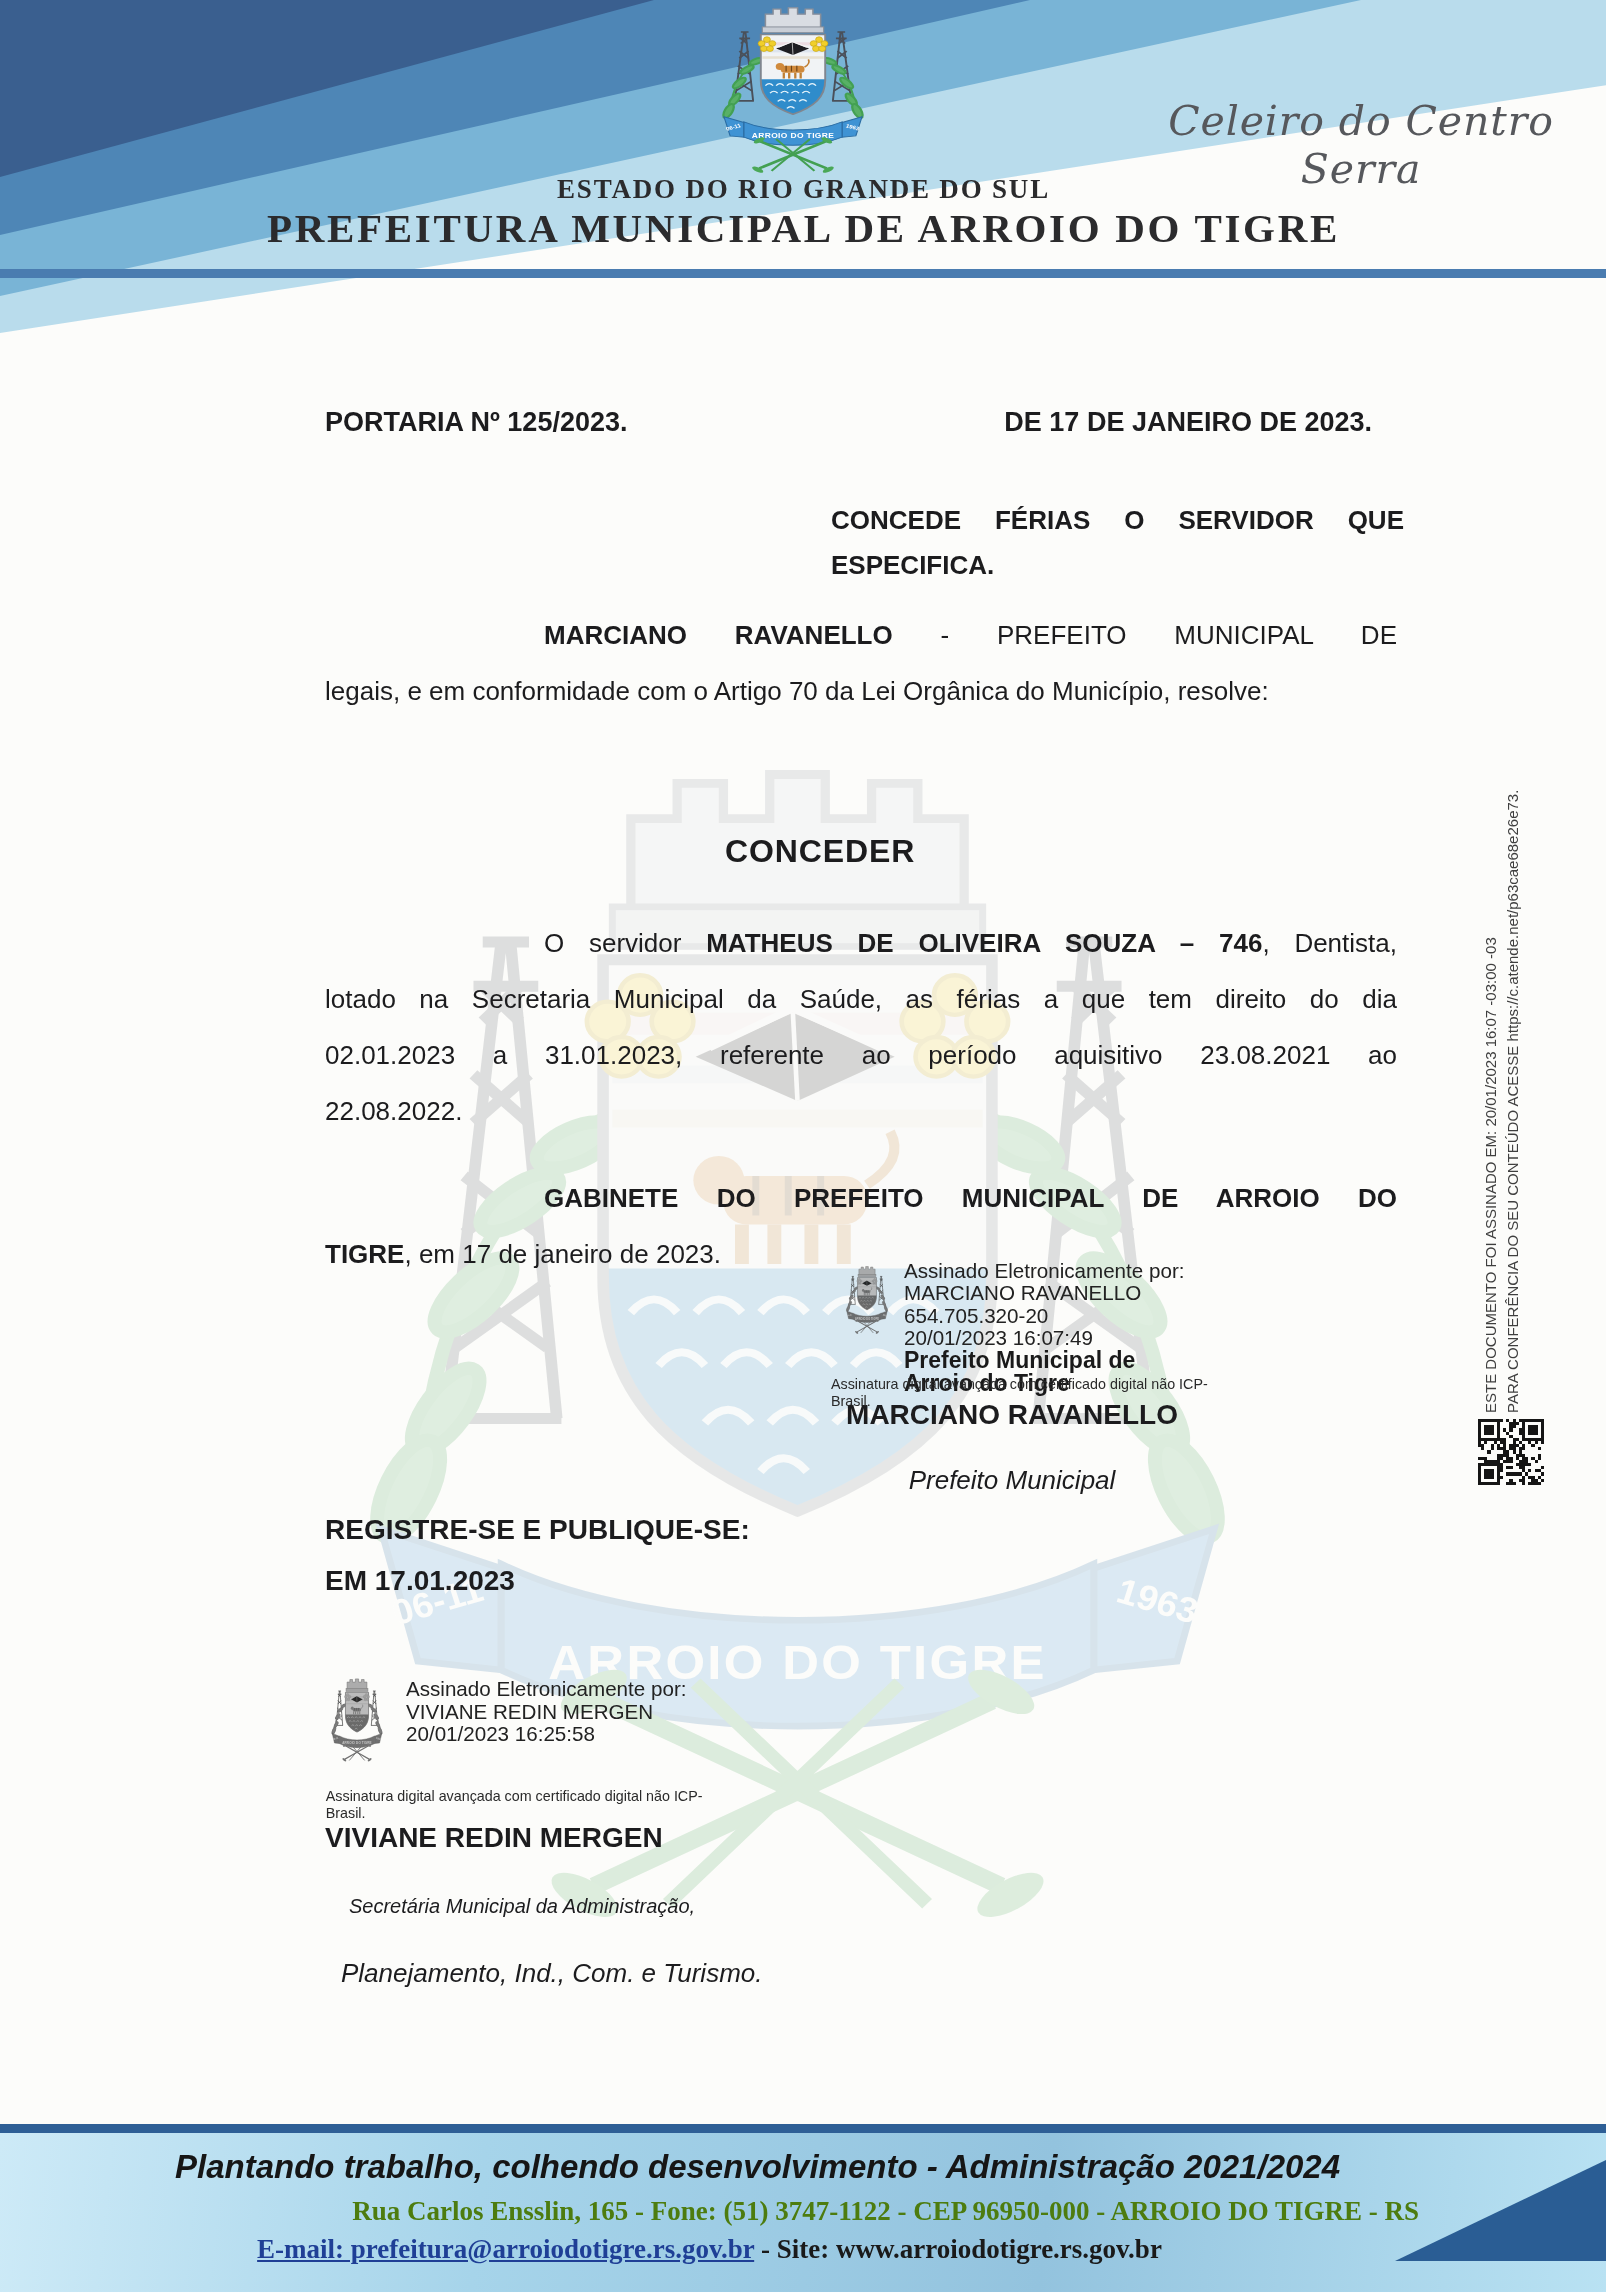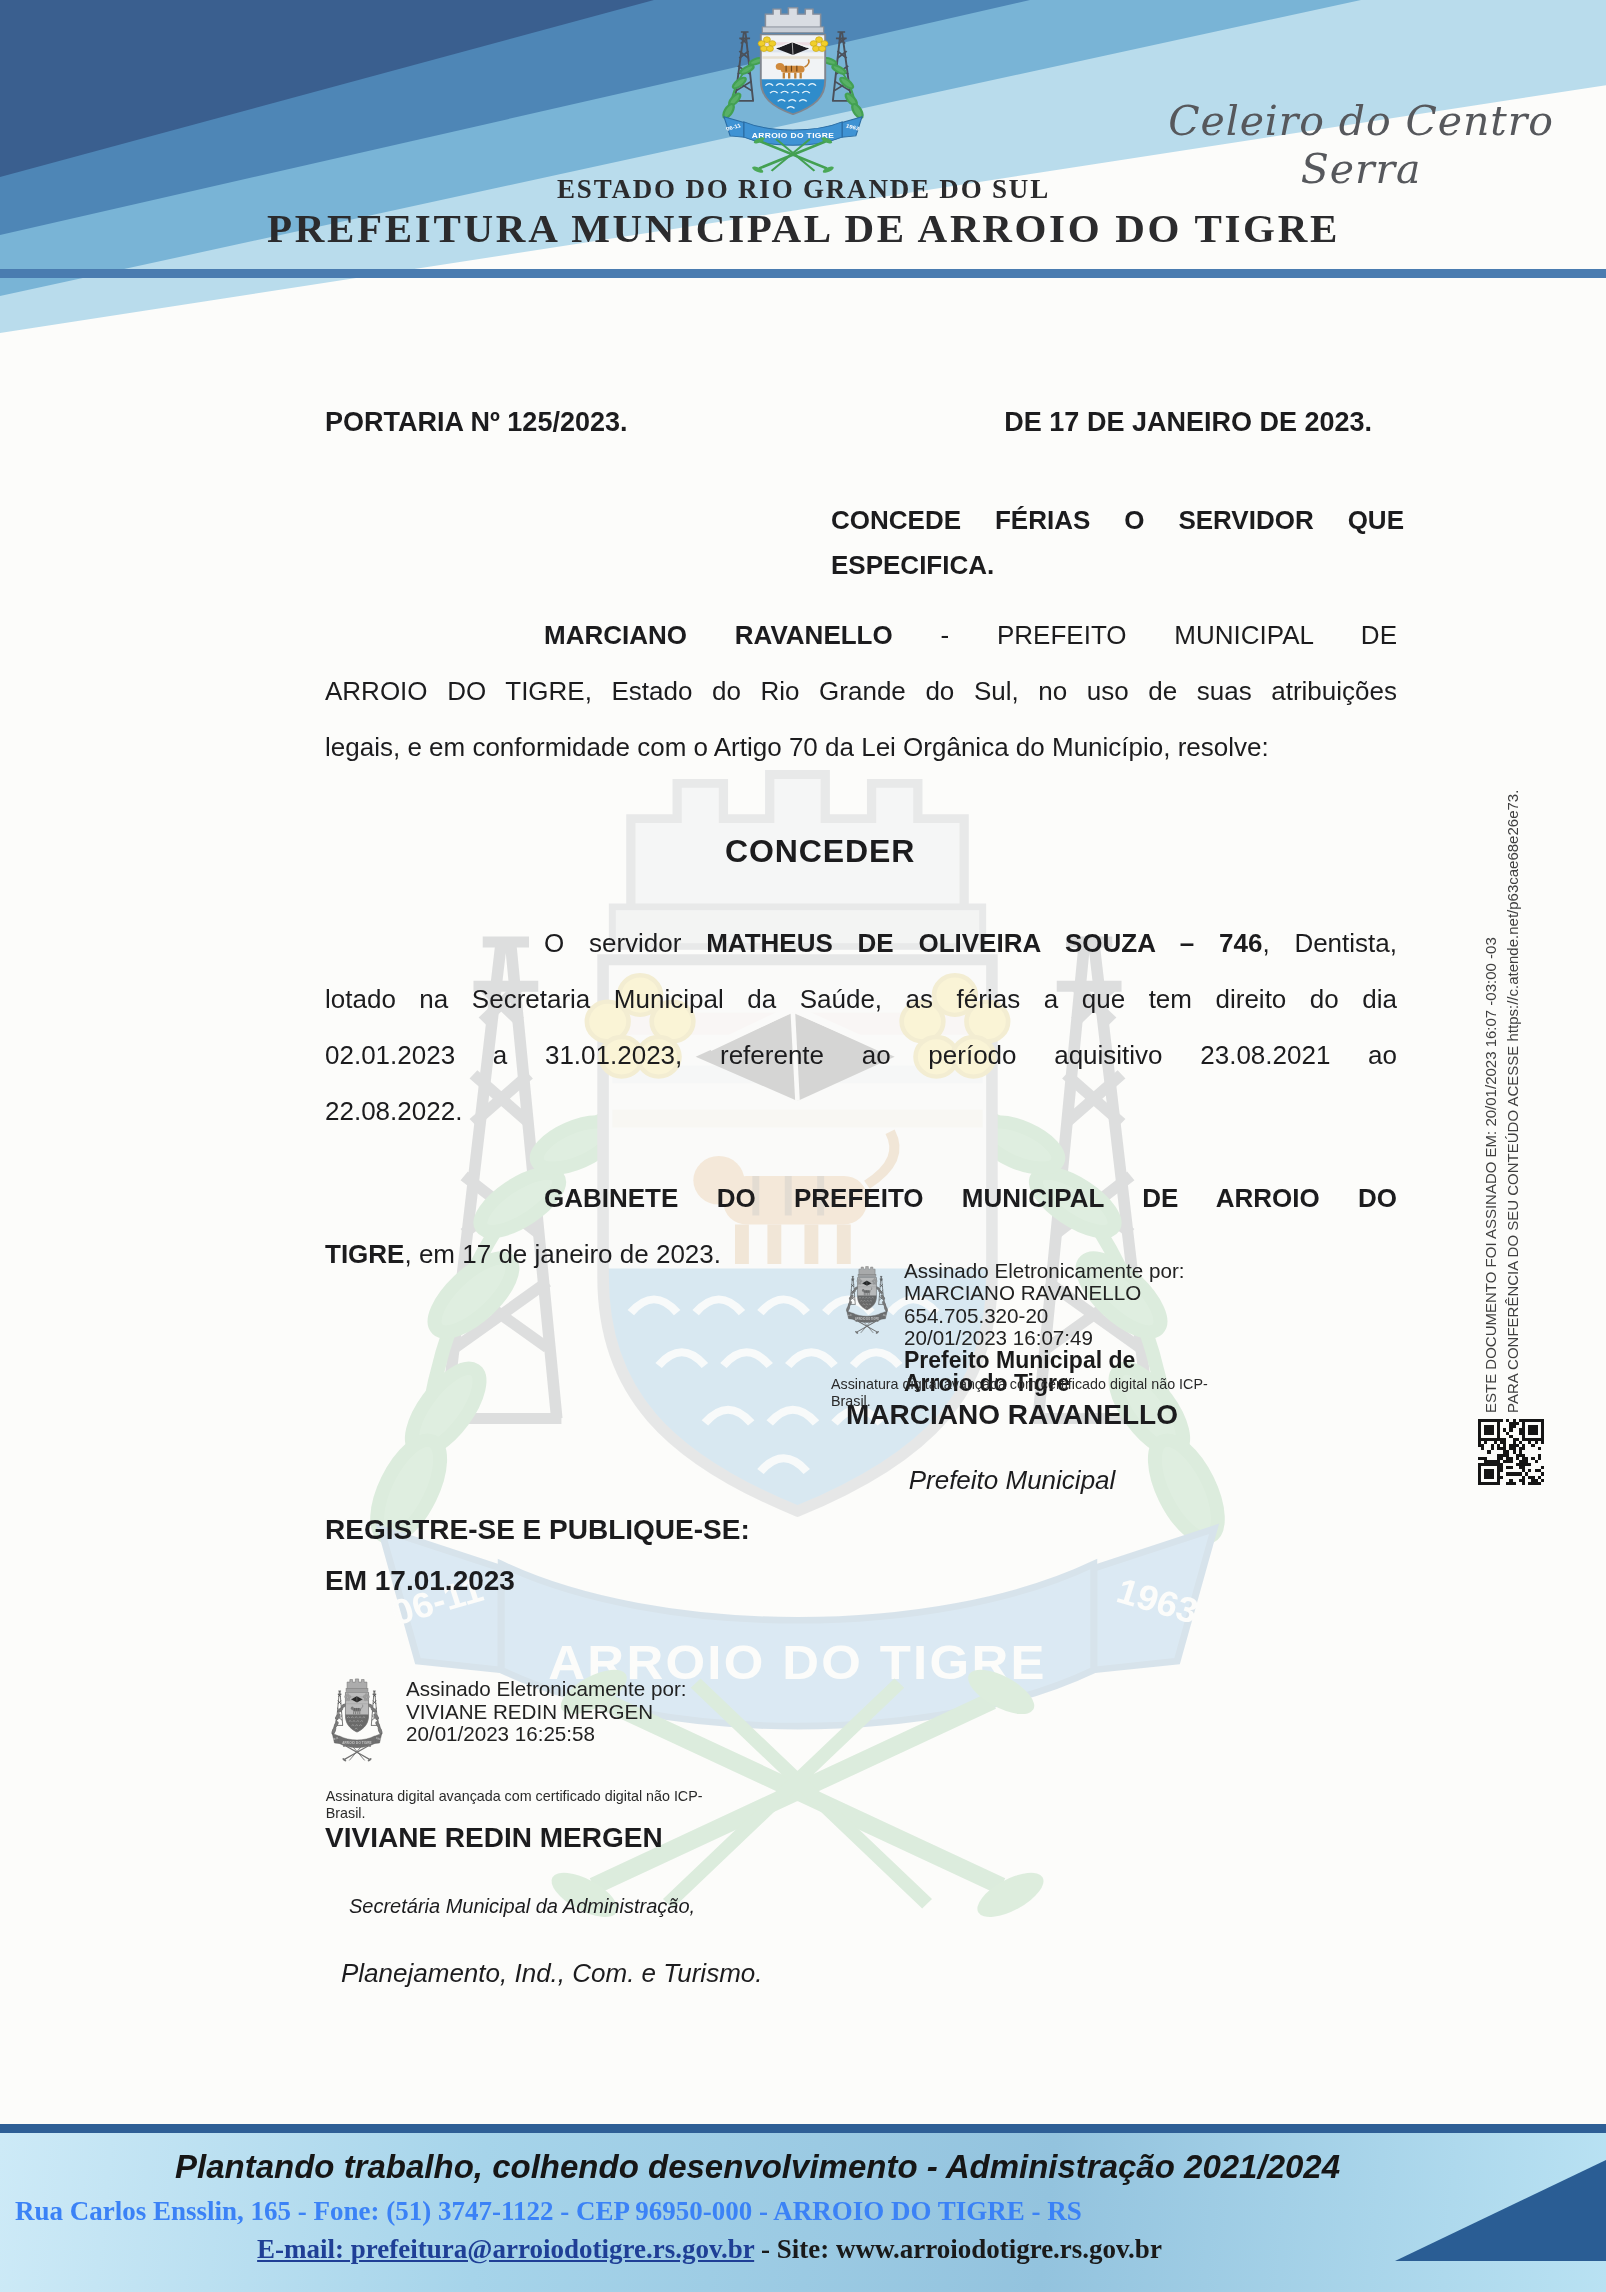"ARROIO DO TIGRE, Estado do" div.tline { html: <div><span>ARROIO DO TIGRE, Estado do Rio Grande do Sul, no uso de suas atribuições</span></div> -> none }
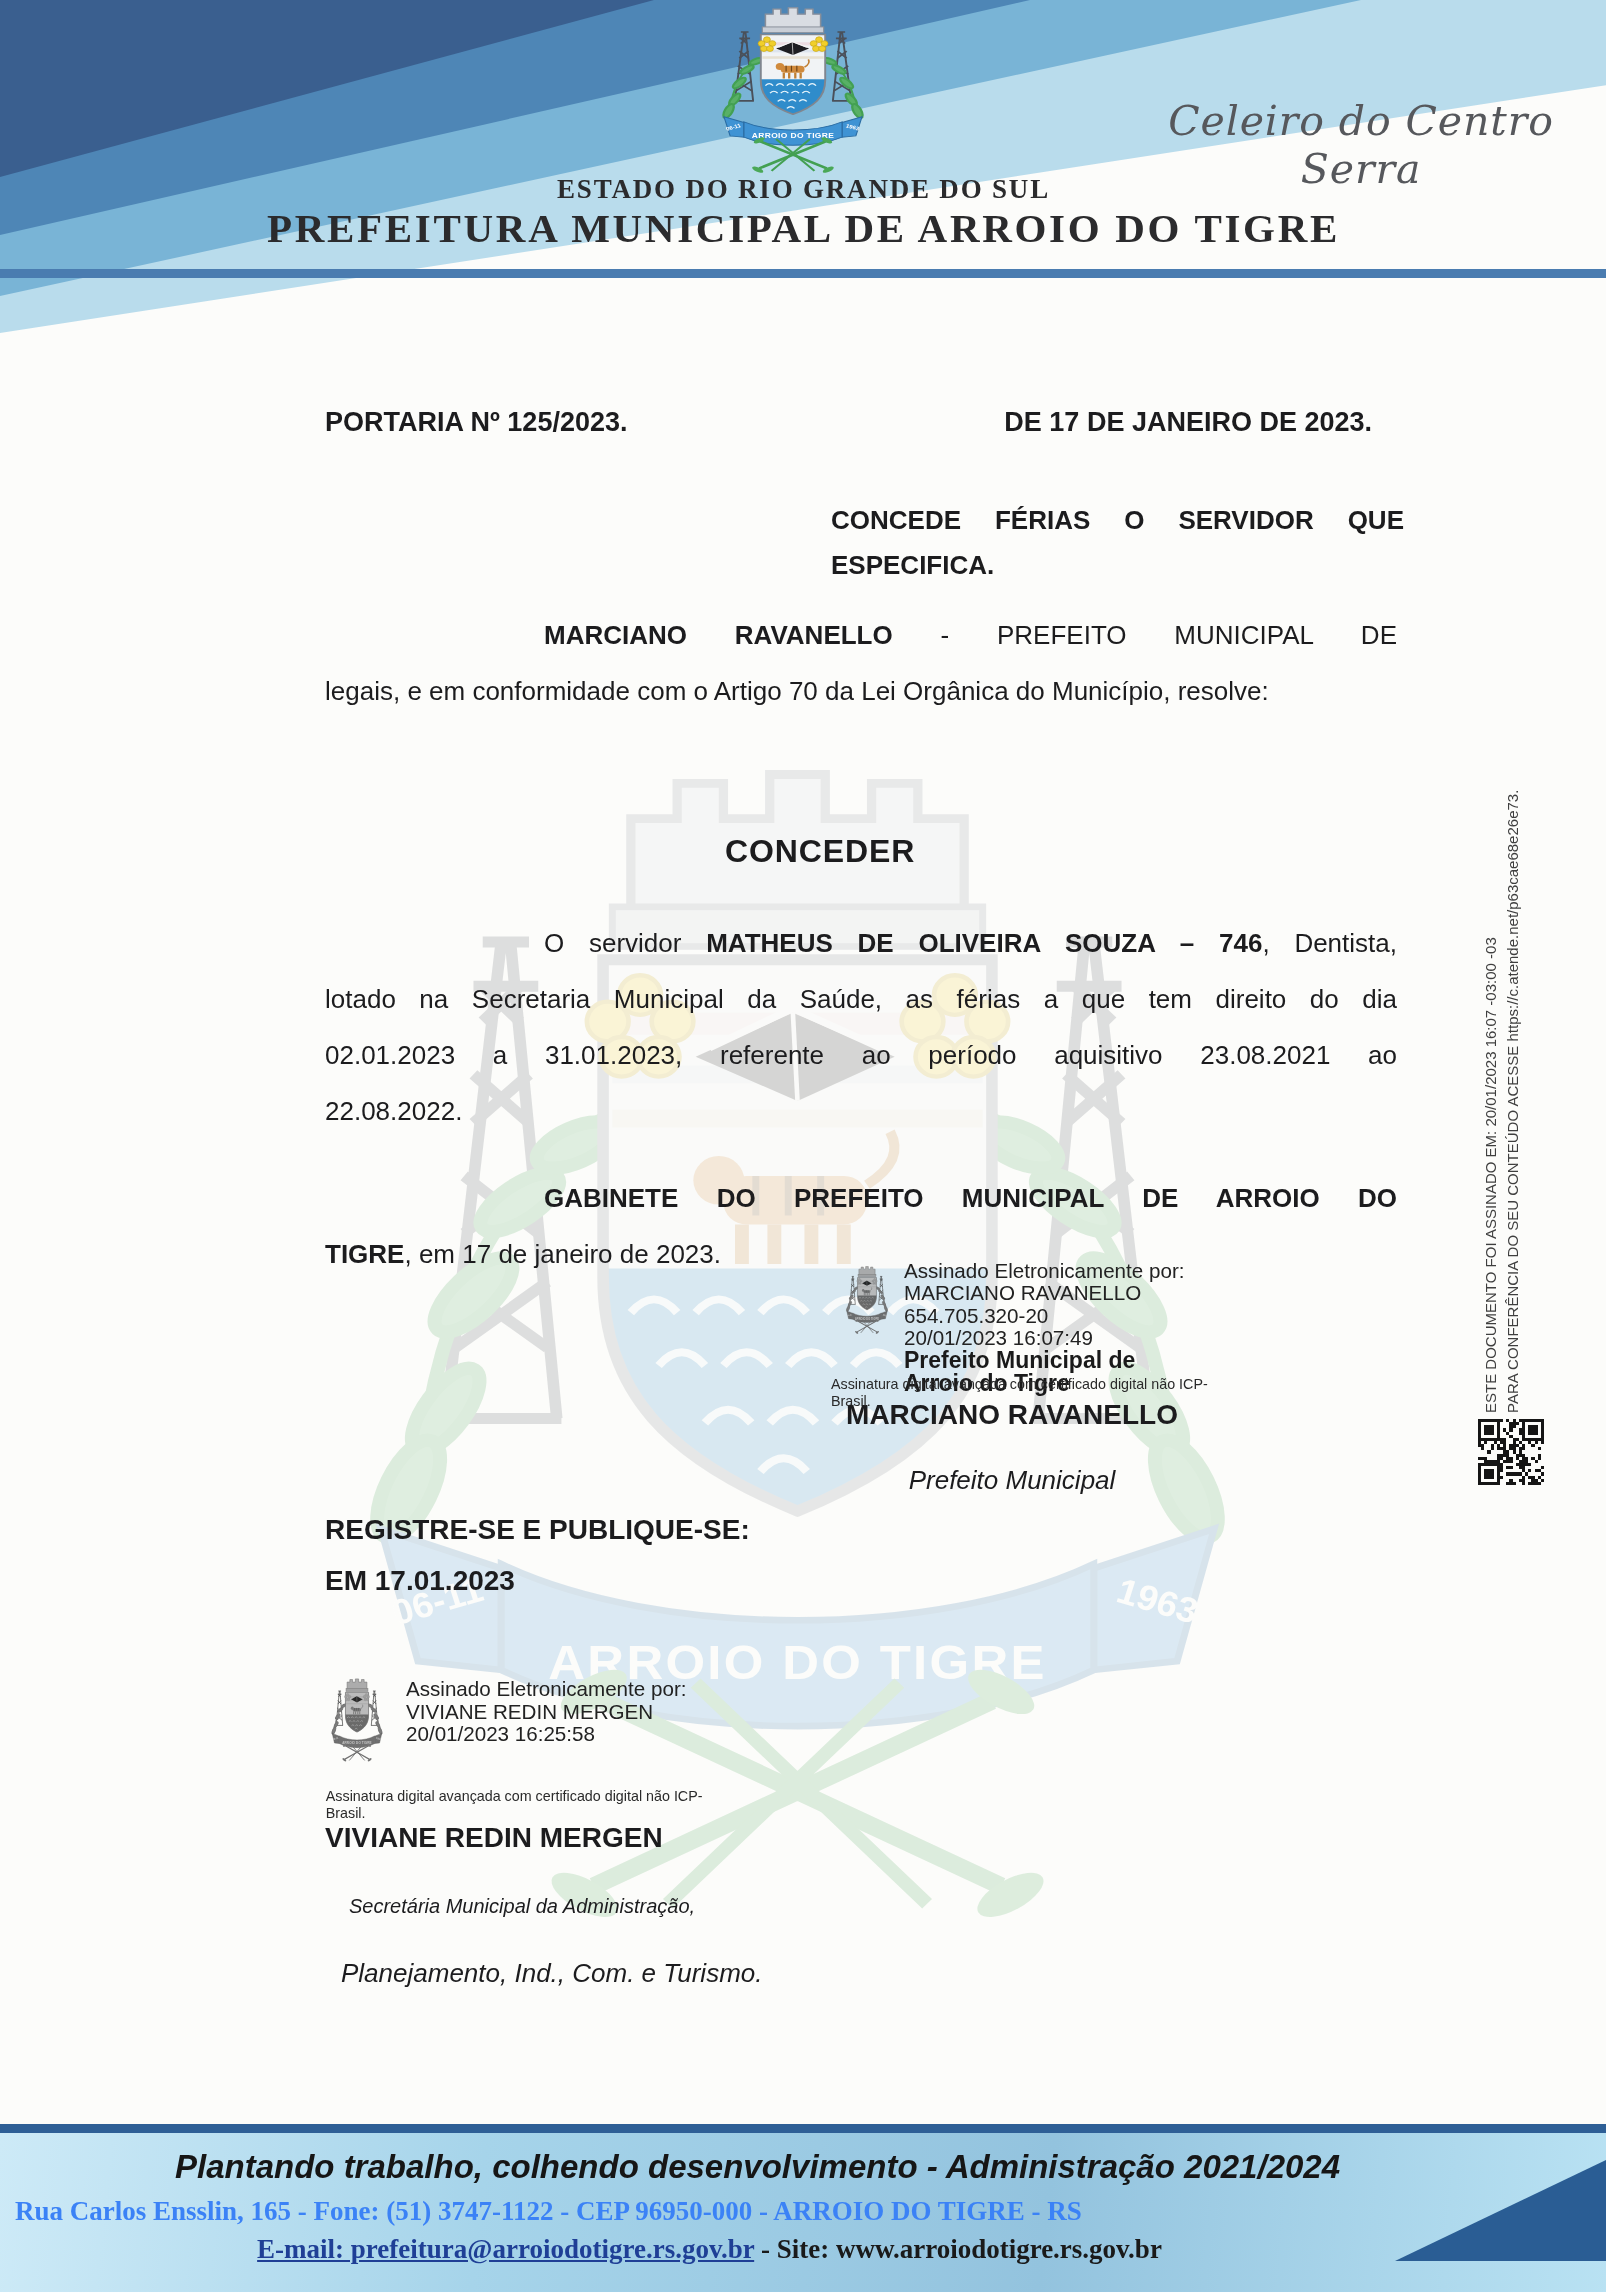"Rua Carlos Ensslin, 165 -" .footer-address { color: #3b82f6 -> #4d7c0f; padding-left: 15px -> none; text-align: left -> right }
